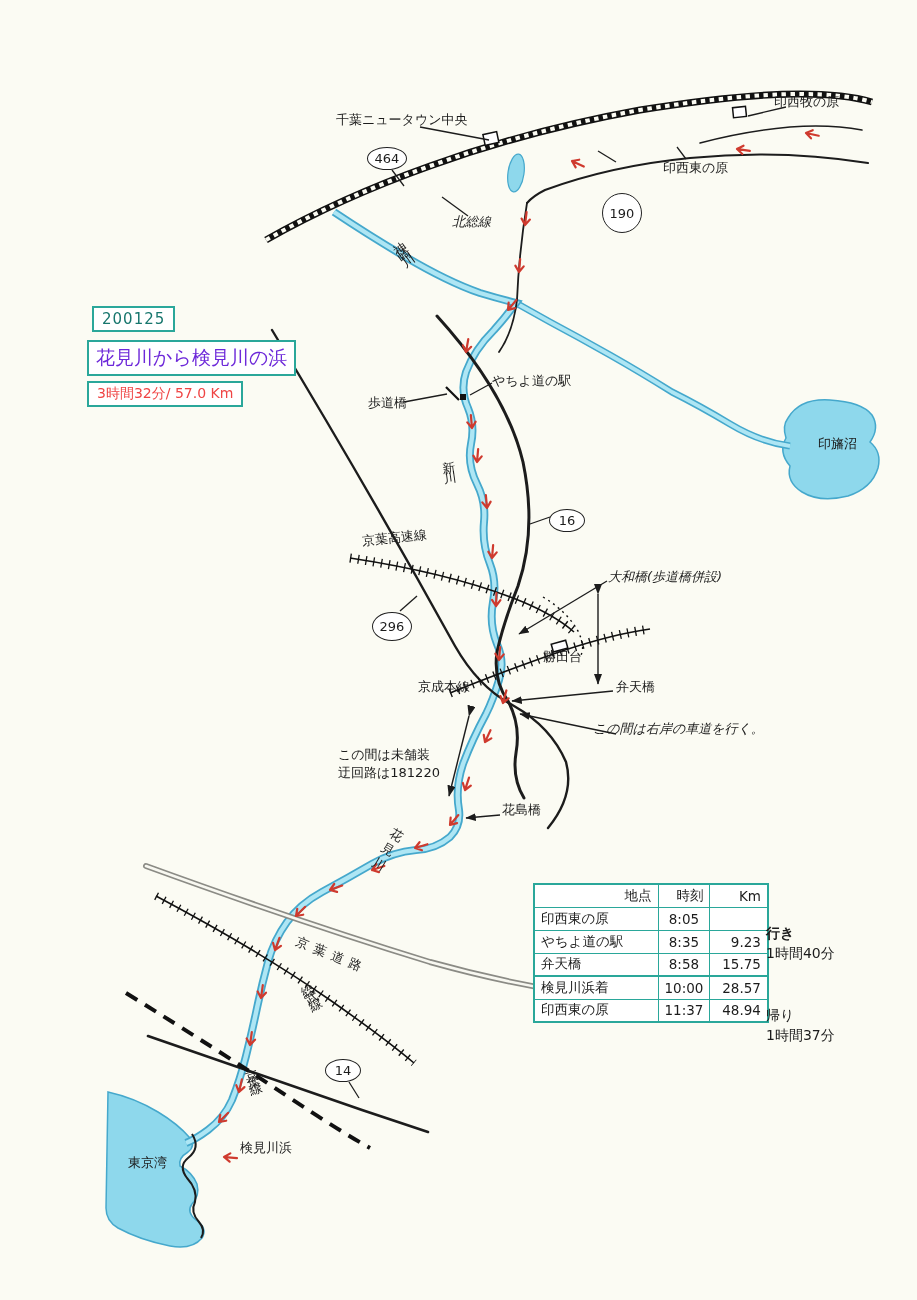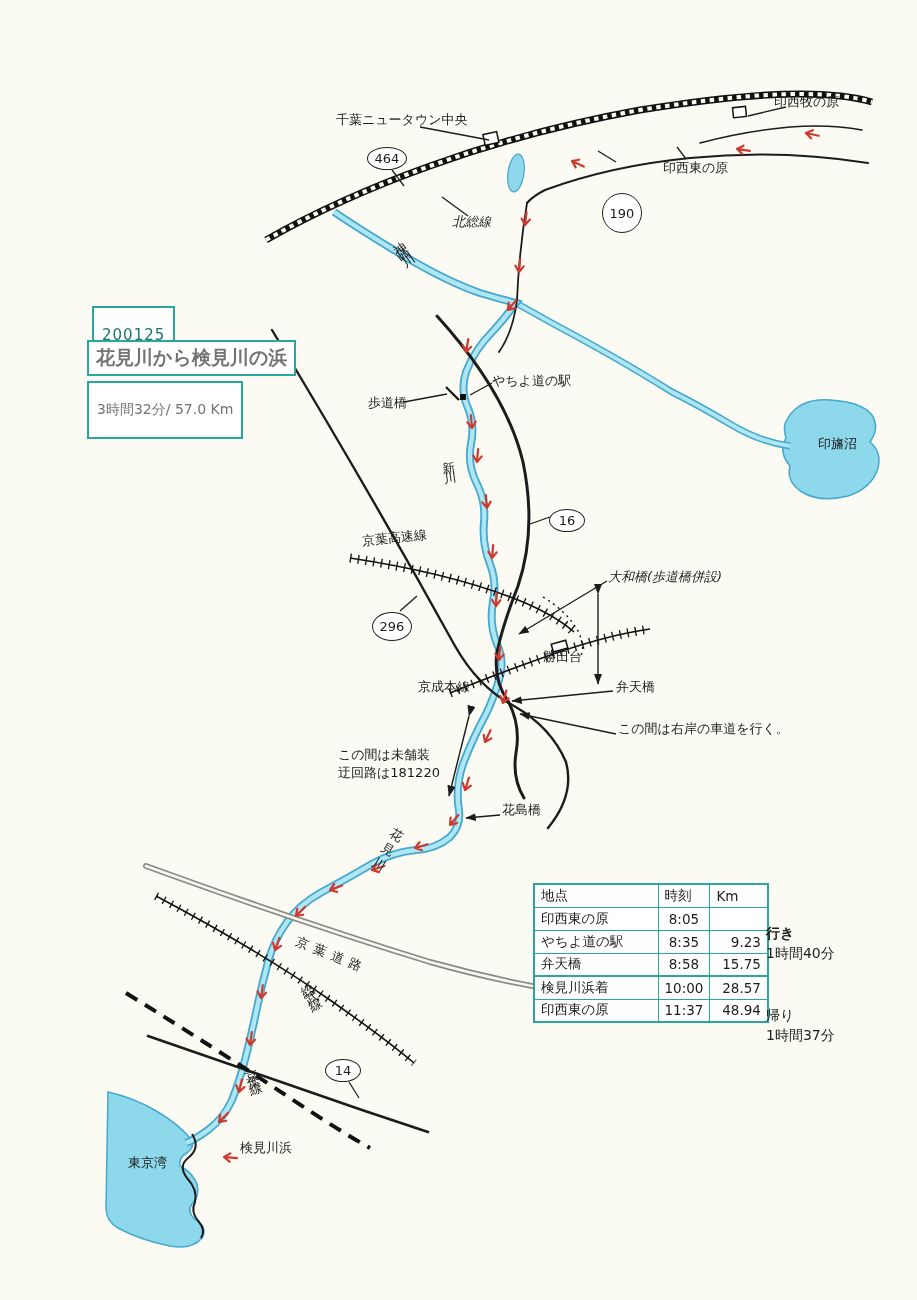"200125" .tbox { padding: 18px 8px -> 2px 8px }
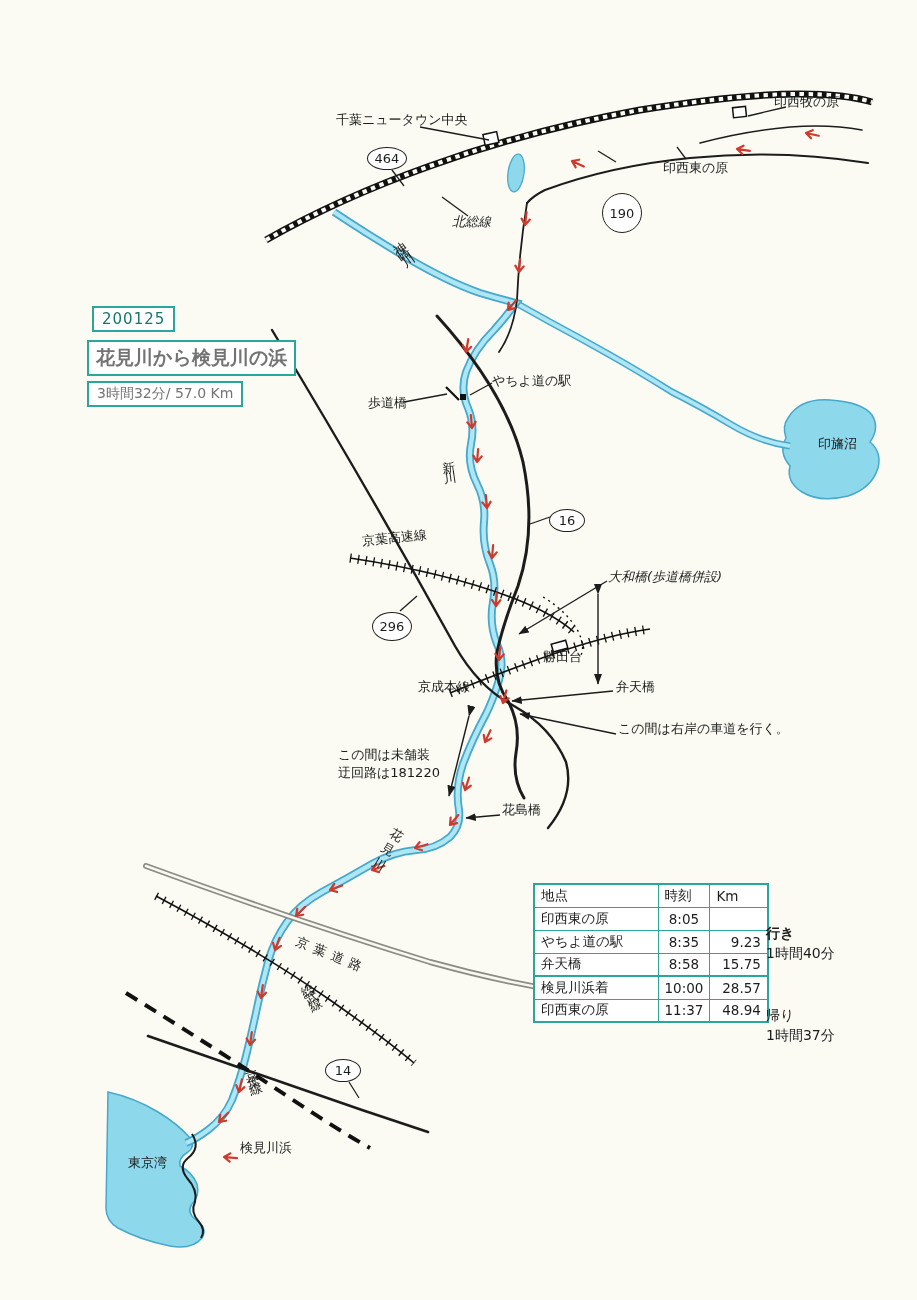"花見川から検見川の浜" .tbox.main { color: #737373 -> #6d28d9; font-weight: bold -> normal }
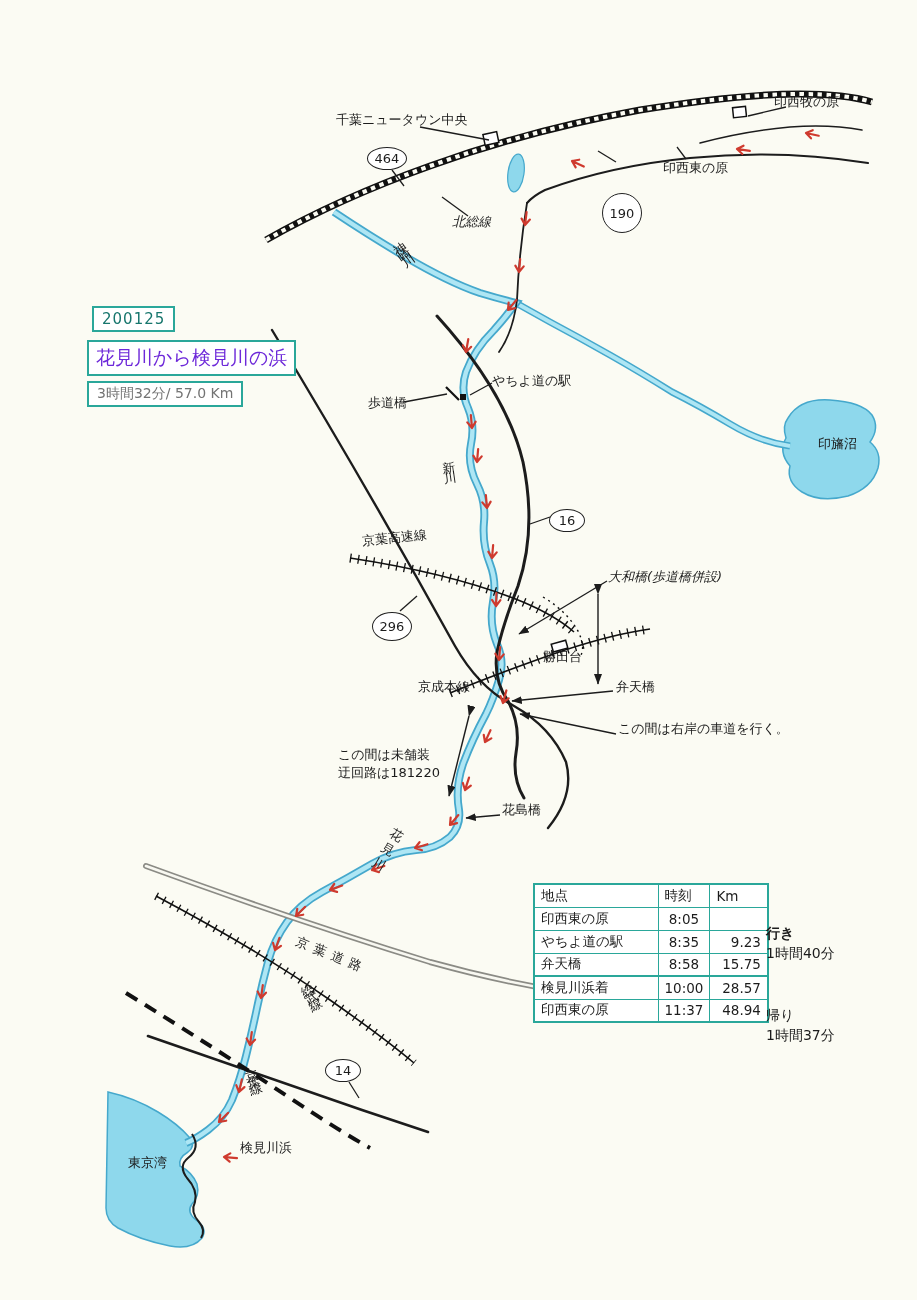"3時間32分/ 57.0 Km" .tbox.stats { color: #737373 -> #ef4444 }
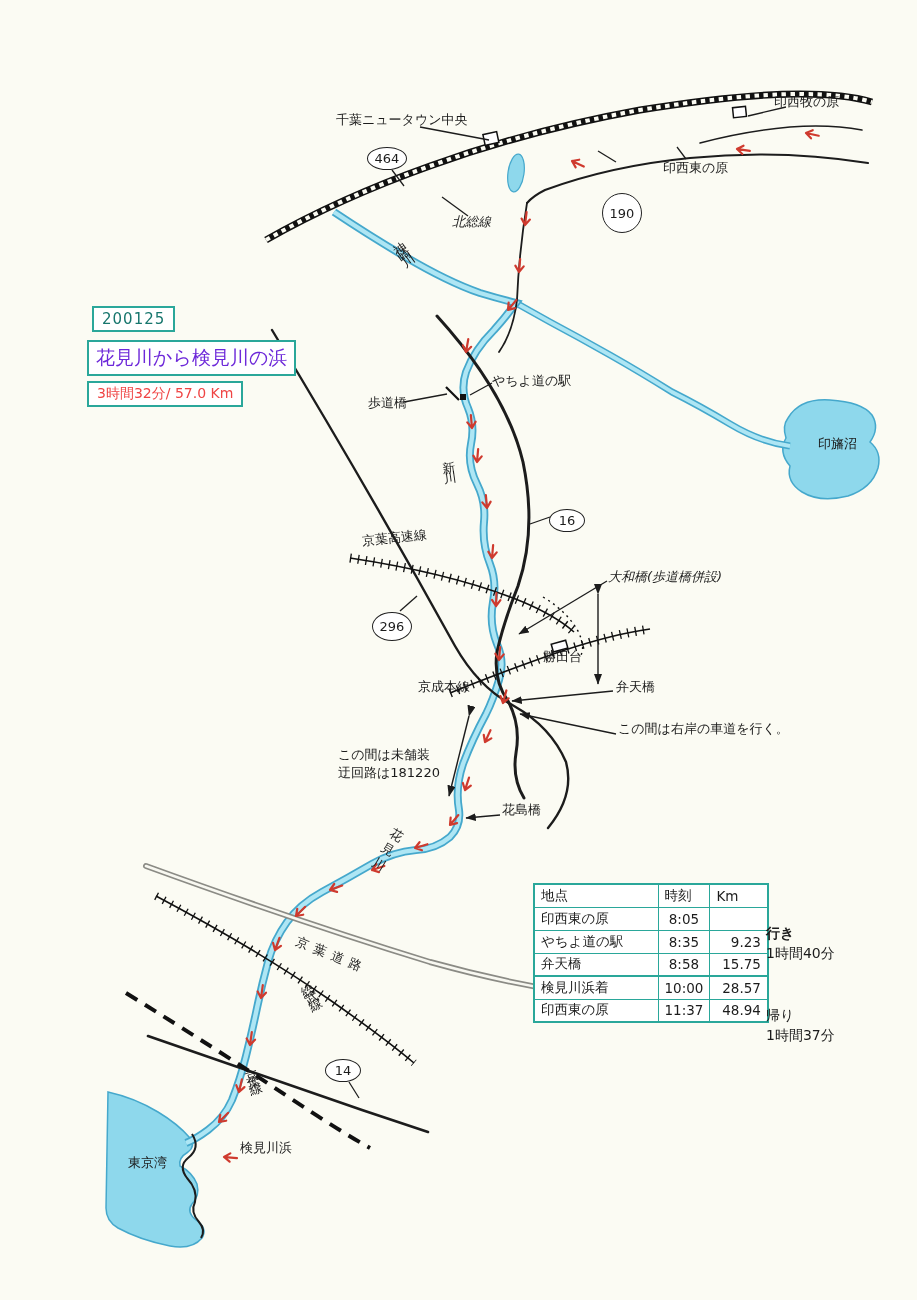"この間は右岸の車道を行く。" div.lbl { font-style: none -> italic; left: 618px -> 593px }
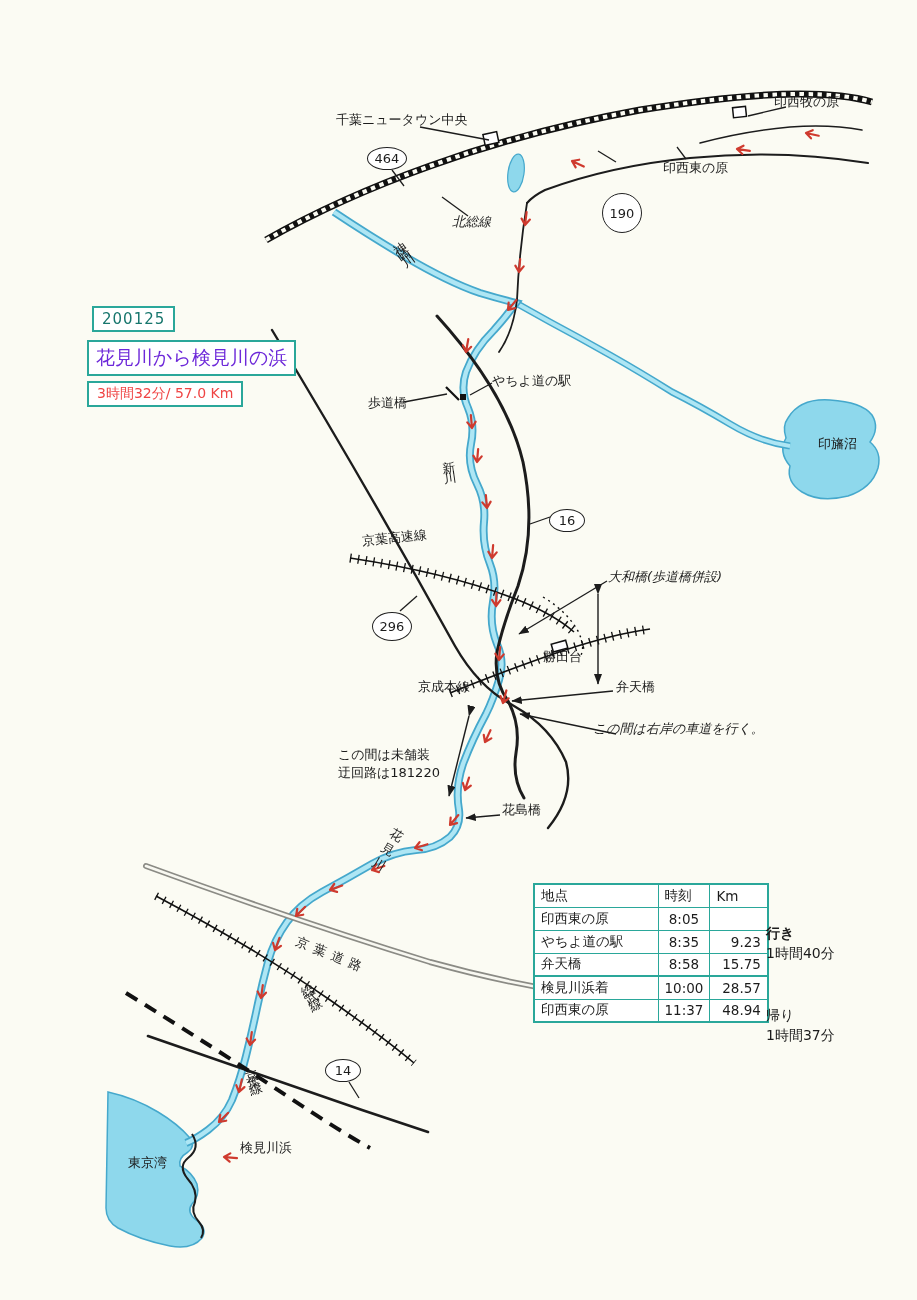"地点" table.log th { text-align: left -> right }
